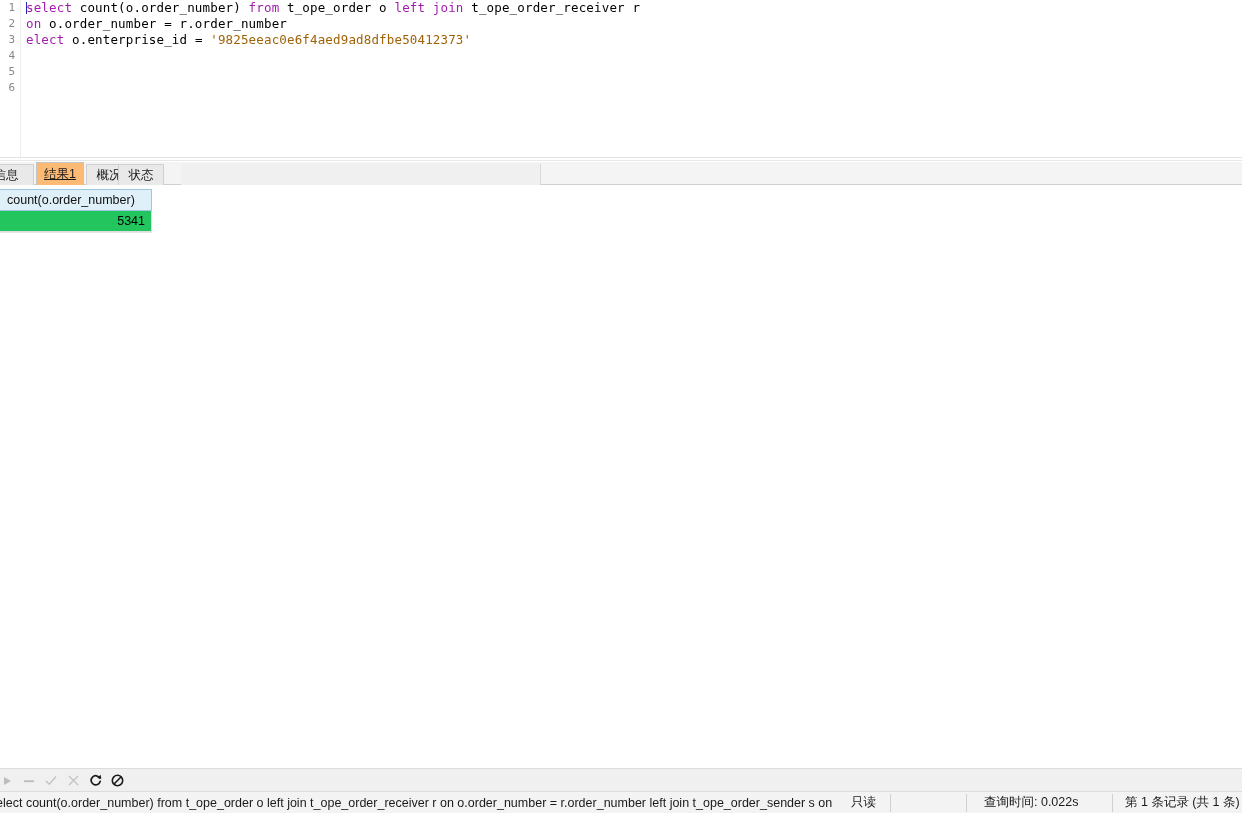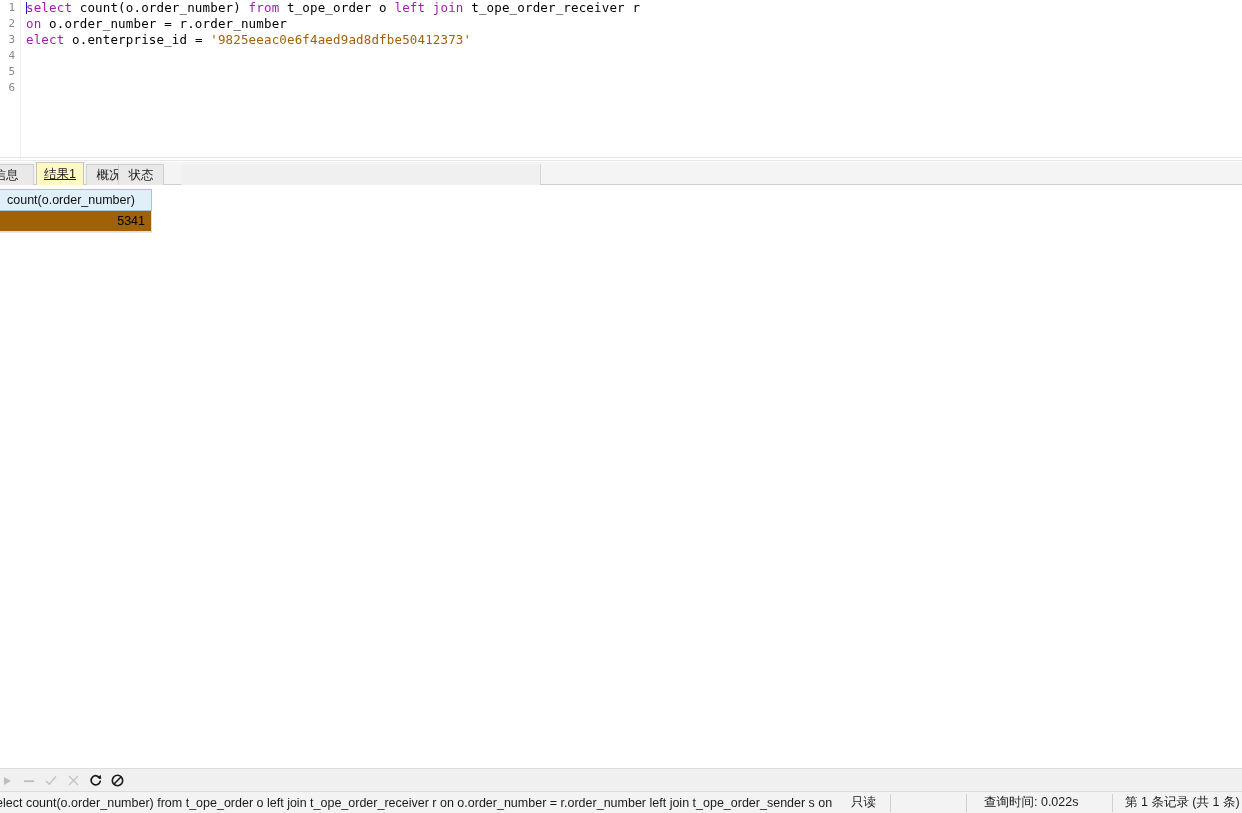"结果1" .tab.active { background: #fef9c3 -> #fdba74 }
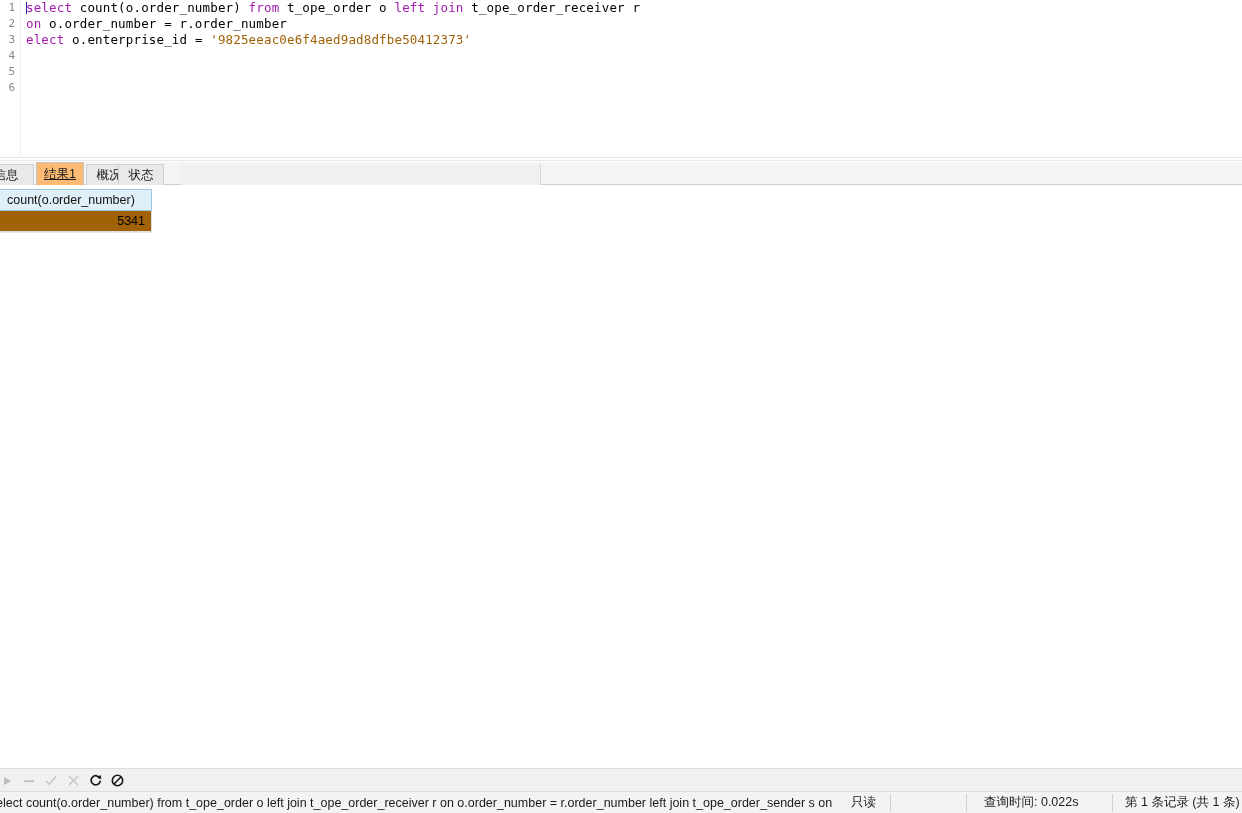"5341" .grid-row { background: #a16207 -> #22c55e }
